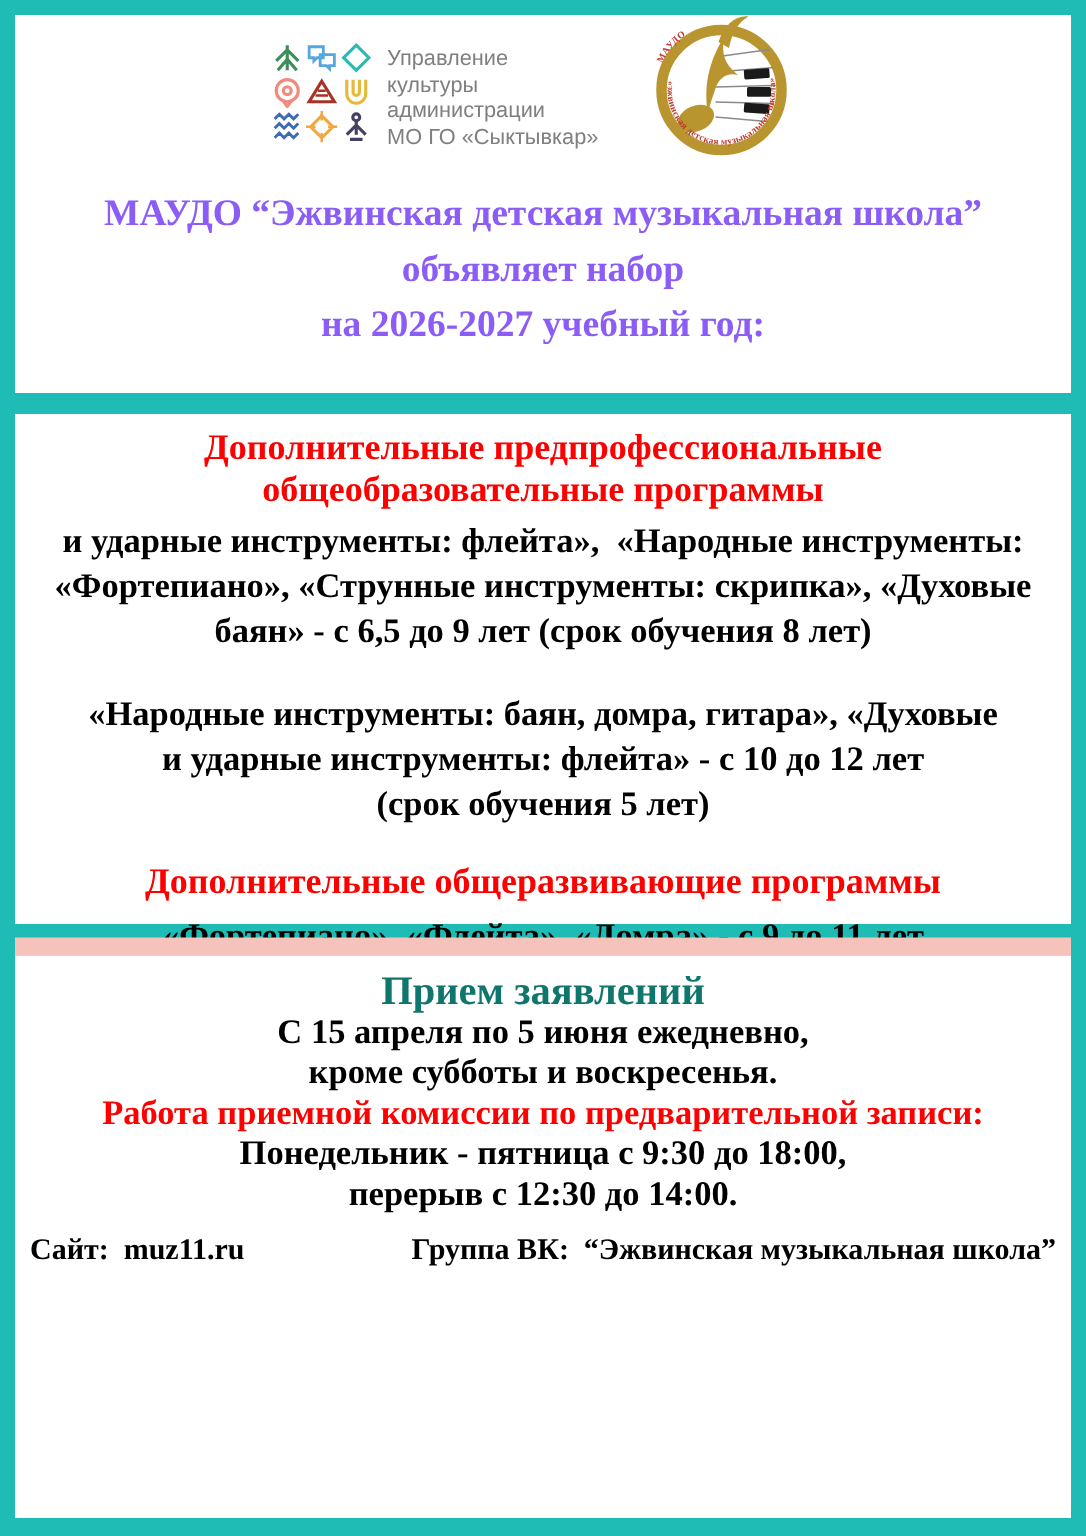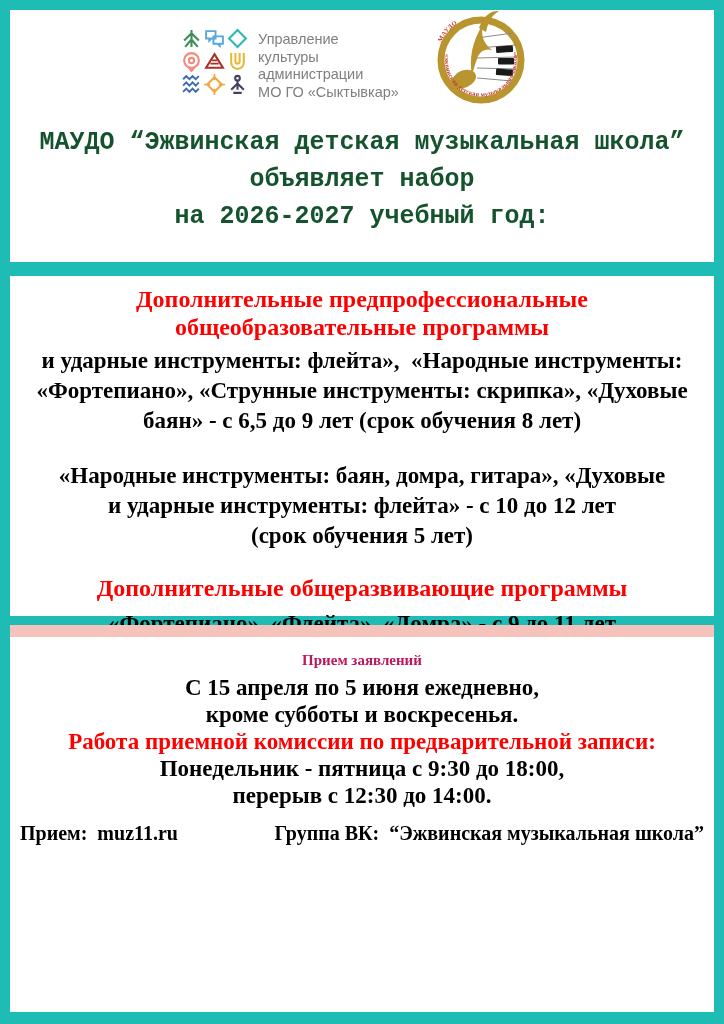"МАУДО “Эжвинская детская музыкальная" .title { color: #14532d -> #8b5cf6; font-family: Liberation Mono, monospace -> Liberation Serif, serif }
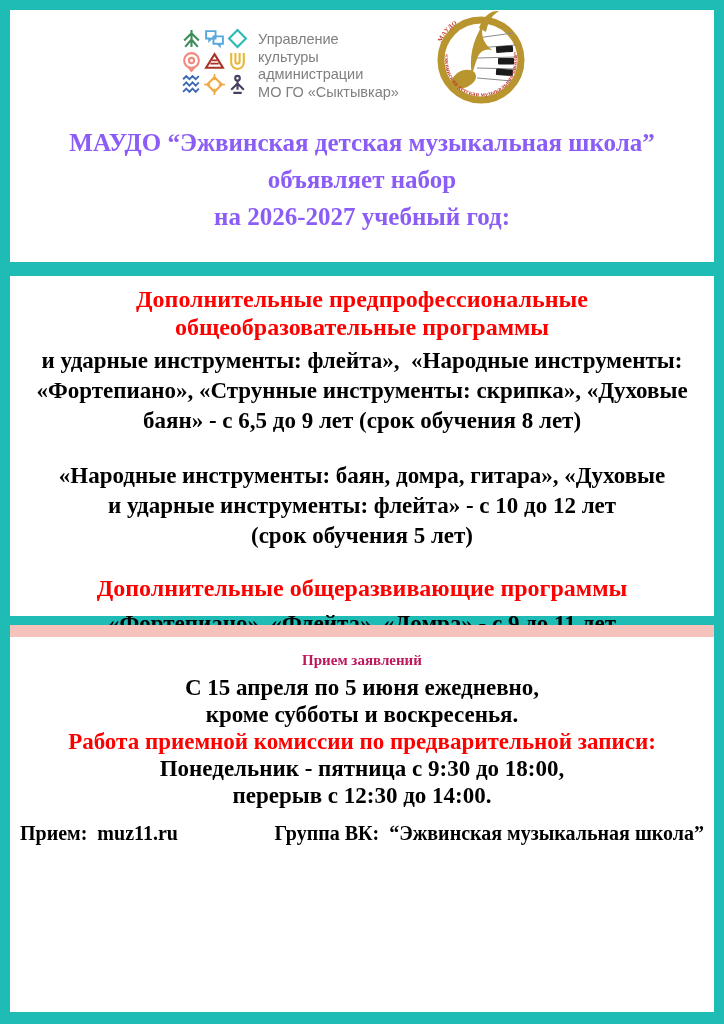"Прием заявлений" .adm-heading { color: #be185d -> #0f766e; font-size: 15px -> 27px }
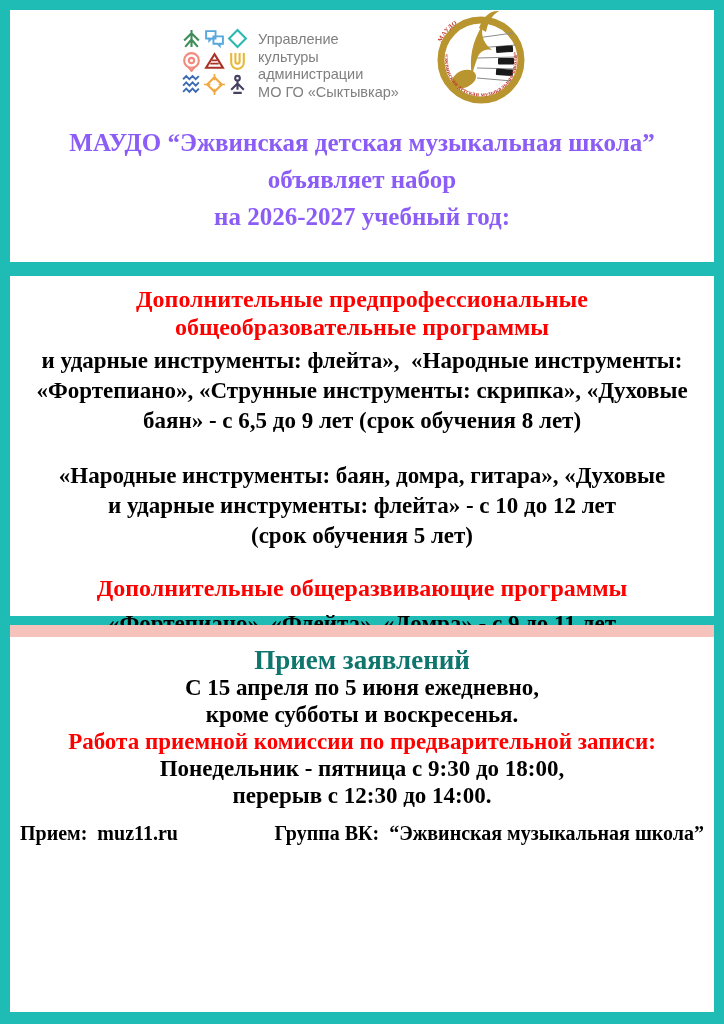"Прием: muz11.ru" div.f-item { text: Прием -> Сайт }
